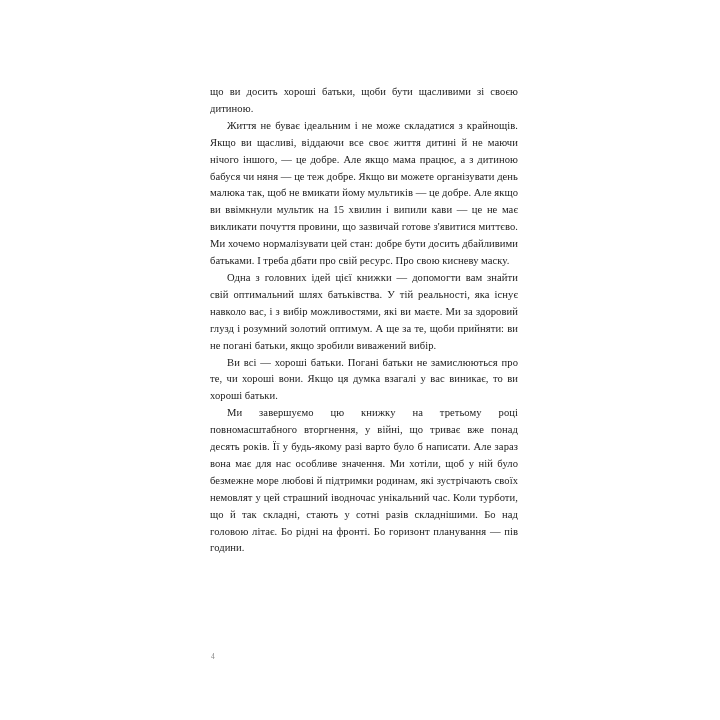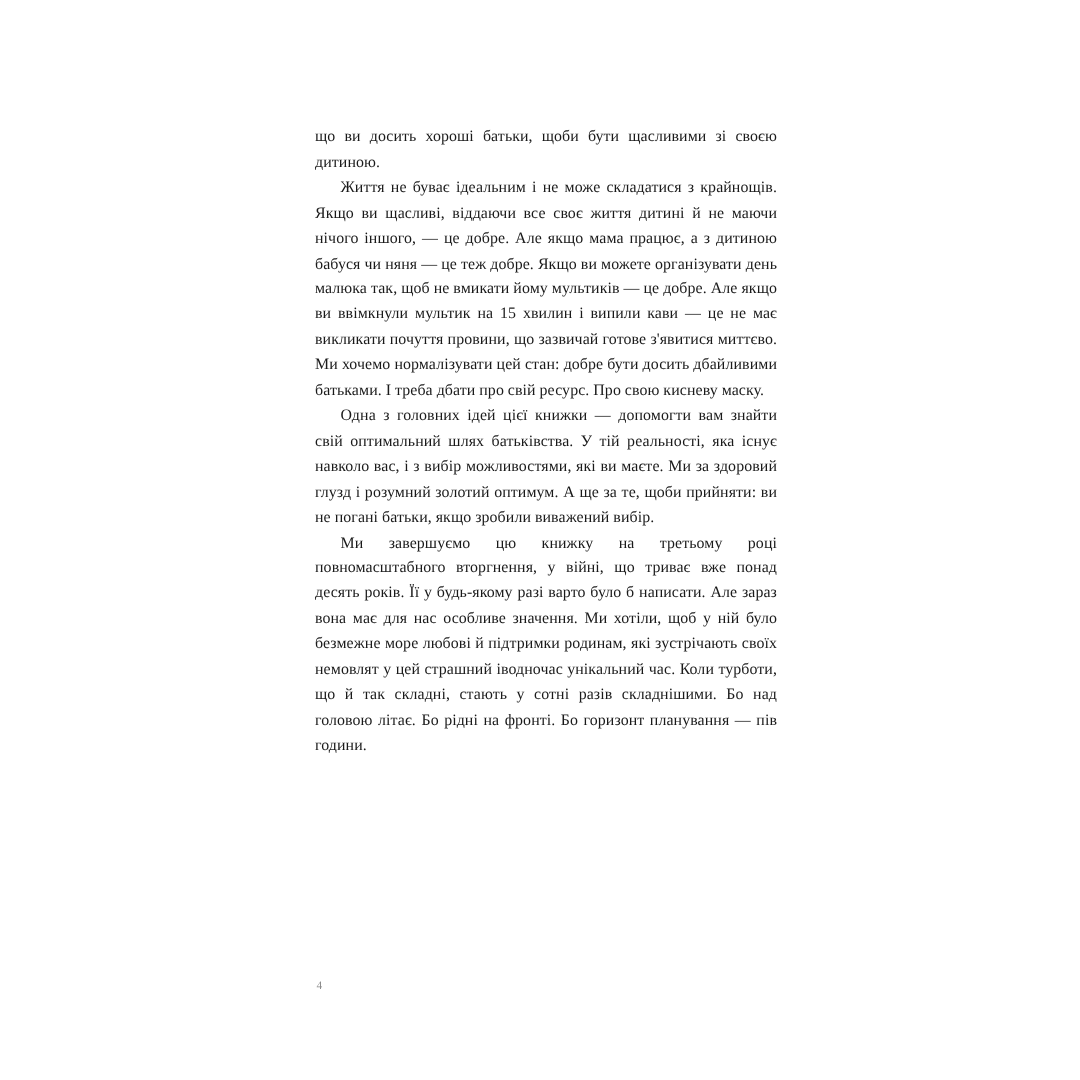"Ви всі — хороші батьки." p.para { html: none -> <p>Ви всі — хороші батьки. Погані батьки не замислюються про те, чи хороші вони. Якщо ця думка взагалі у вас виникає, то ви хороші батьки.</p> }
